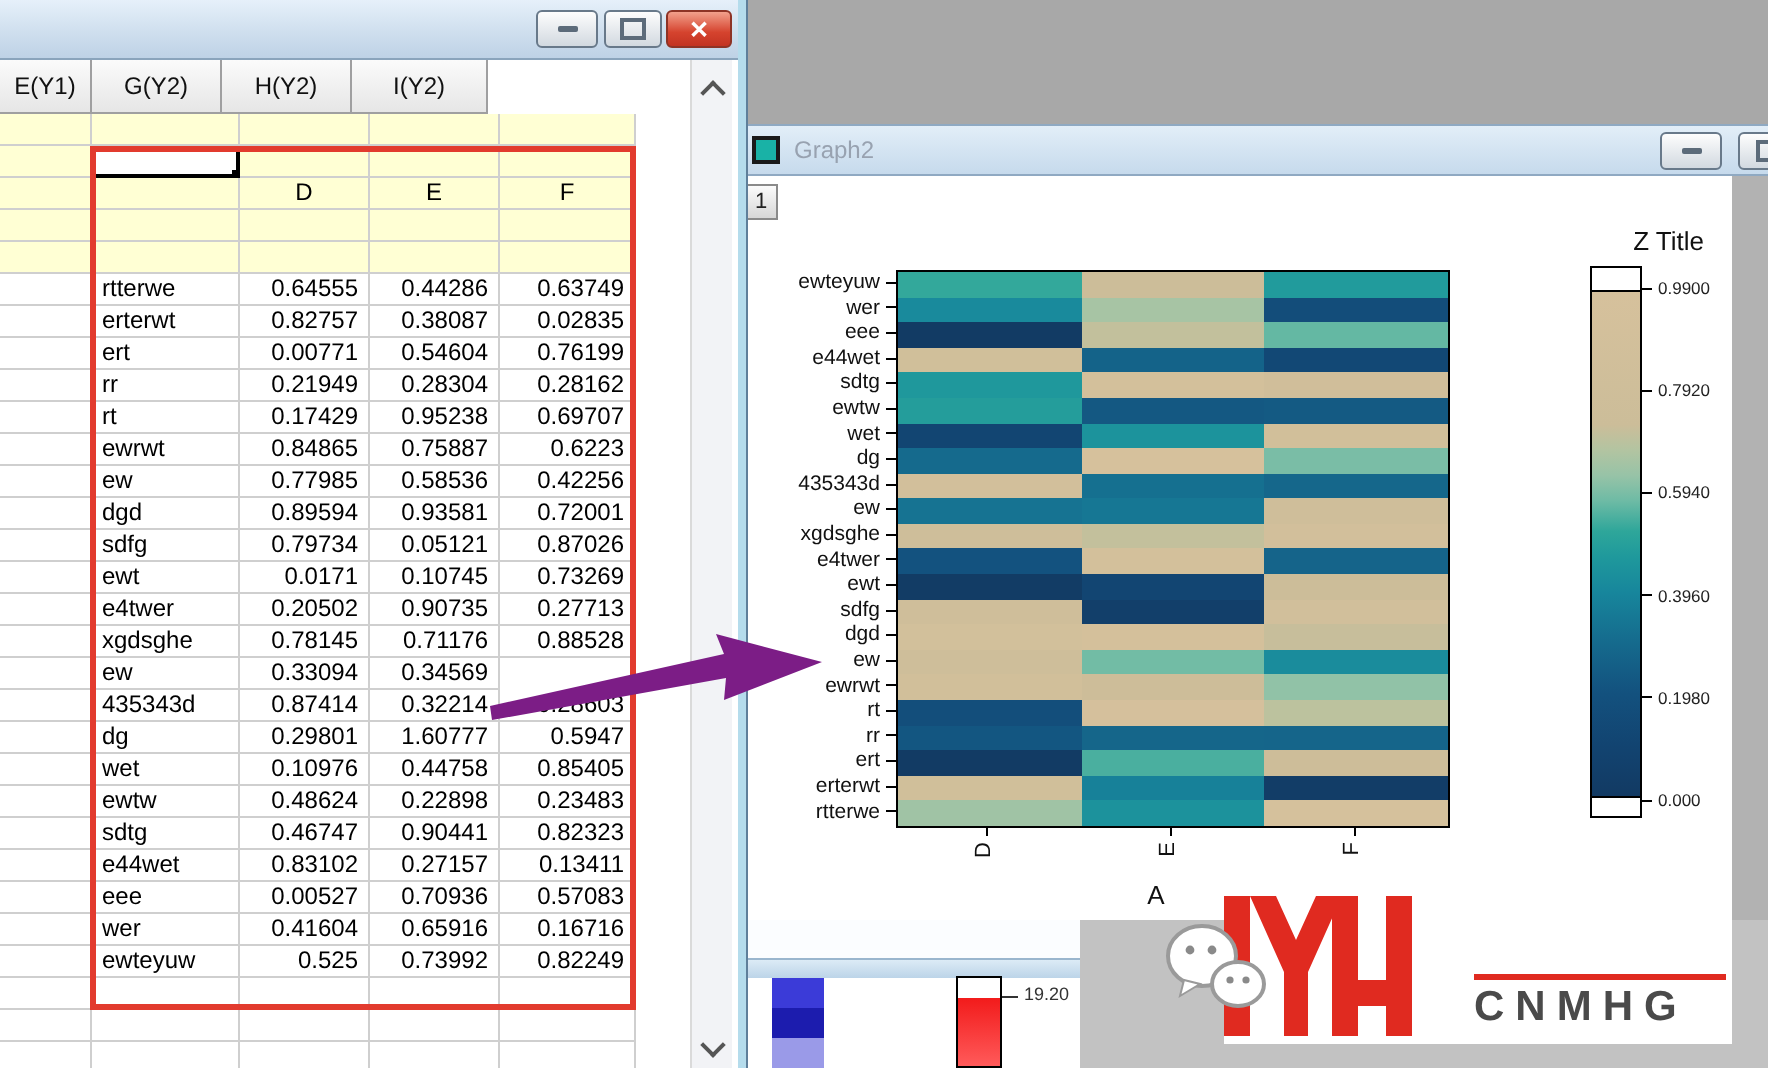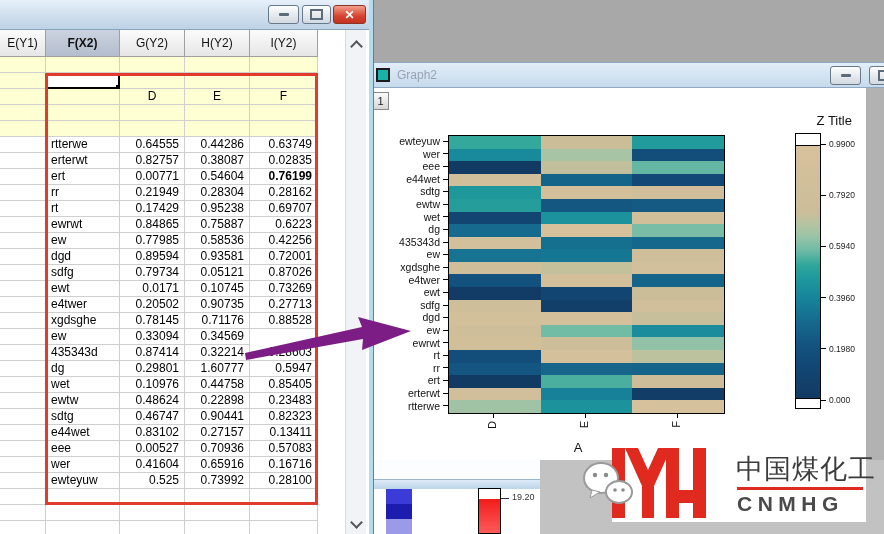"F(X2)" div.ws-hcell { html: <div>F(X2)</div> -> none }
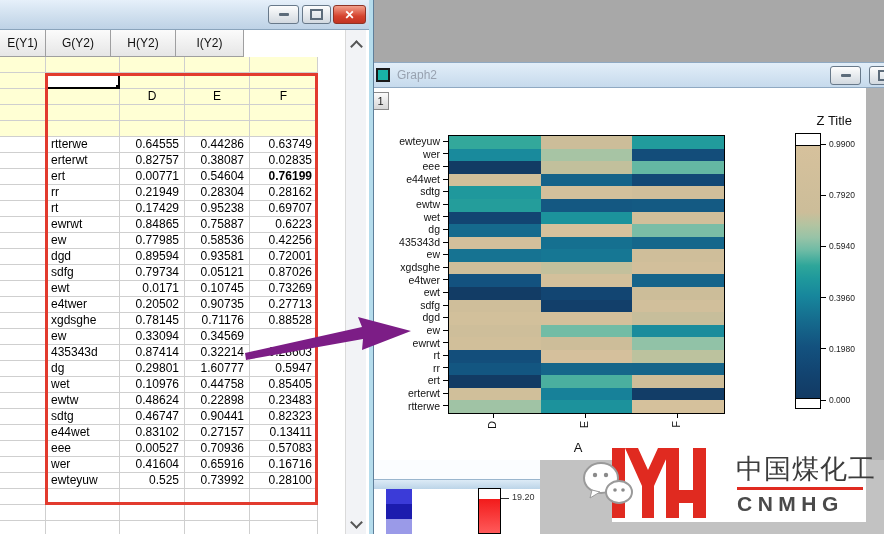"0.76199" div.ws-cell { font-weight: bold -> none }
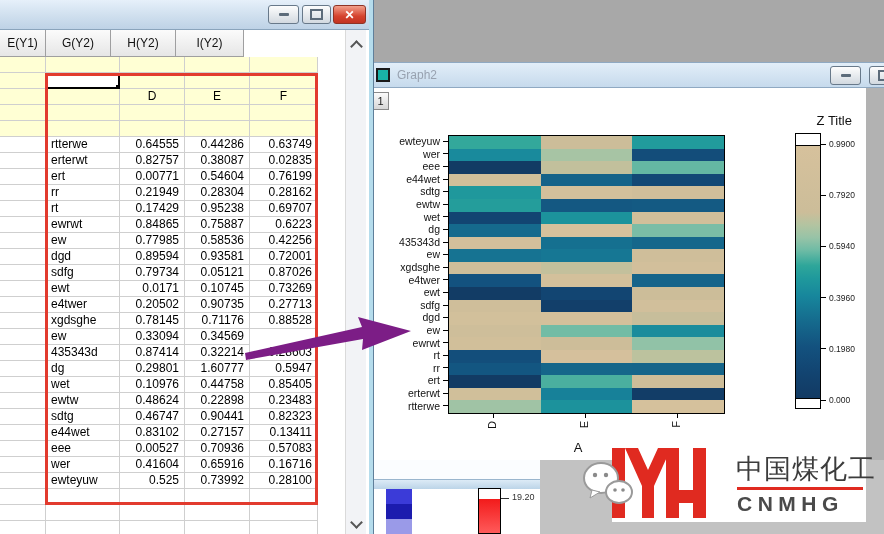"0.28100" div.ws-cell { text: 0.28100 -> 0.82249 }
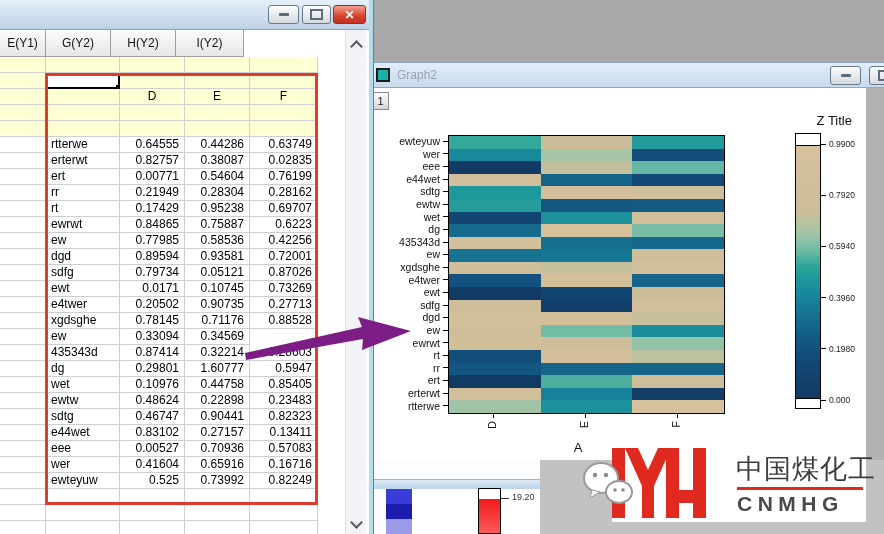"中国煤化工" div.abs { html: <div>中国煤化工</div> -> none }
